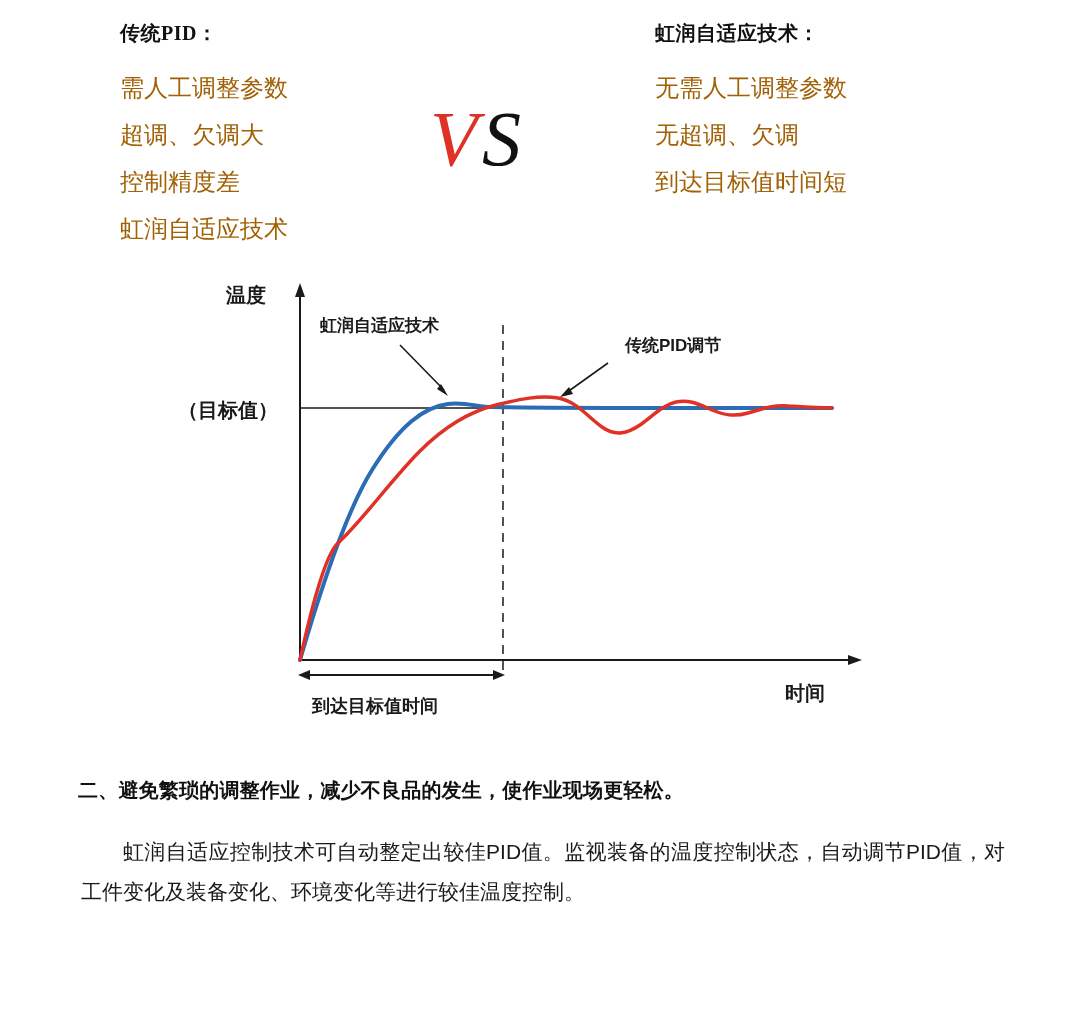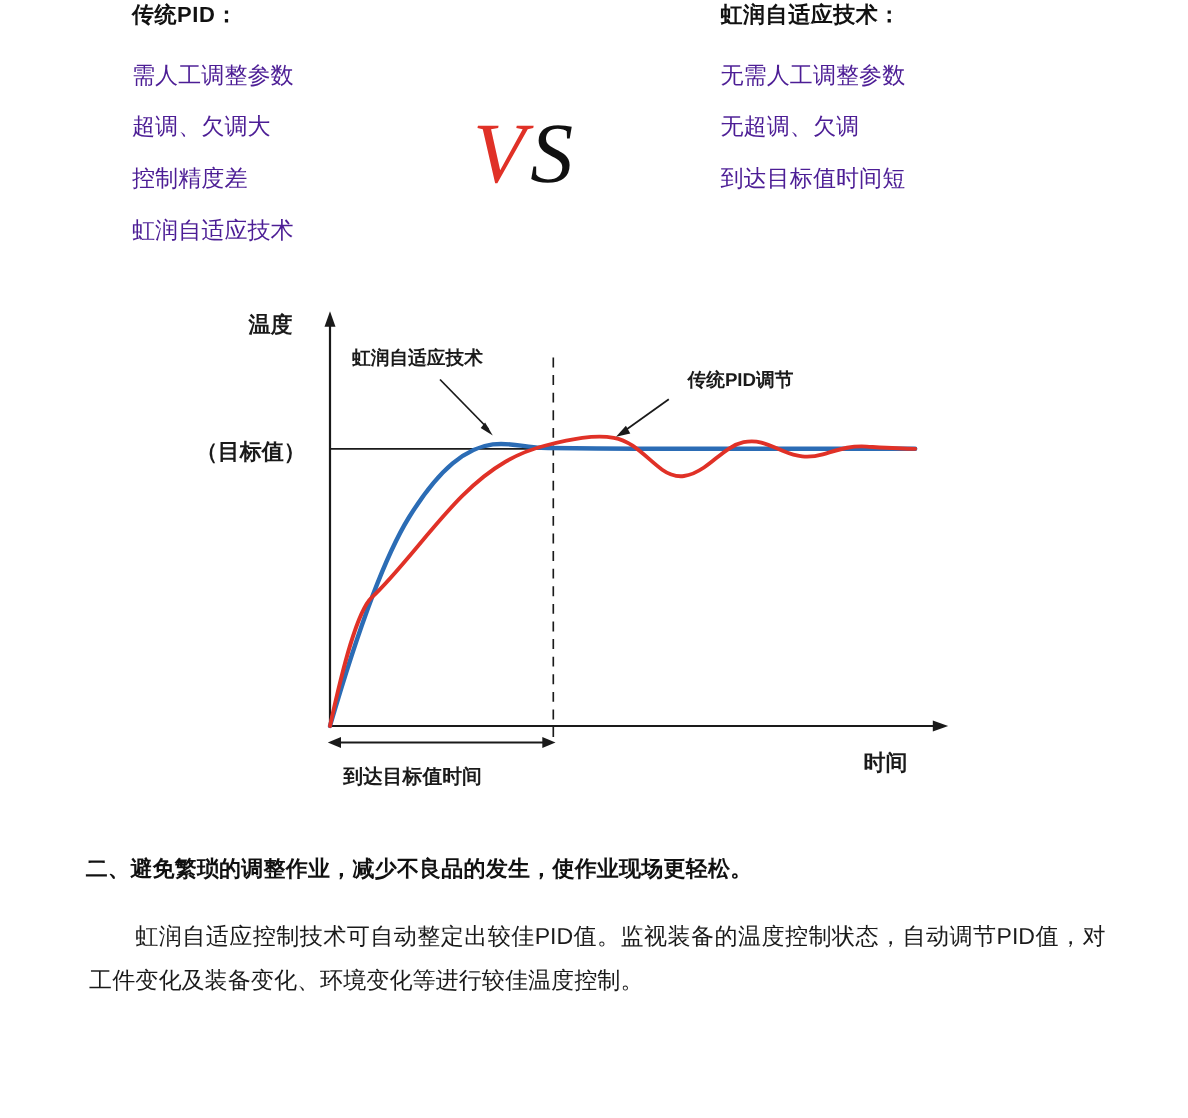"传统PID：" .col { font-family: none -> Liberation Serif, serif; top: 0 -> 20px }
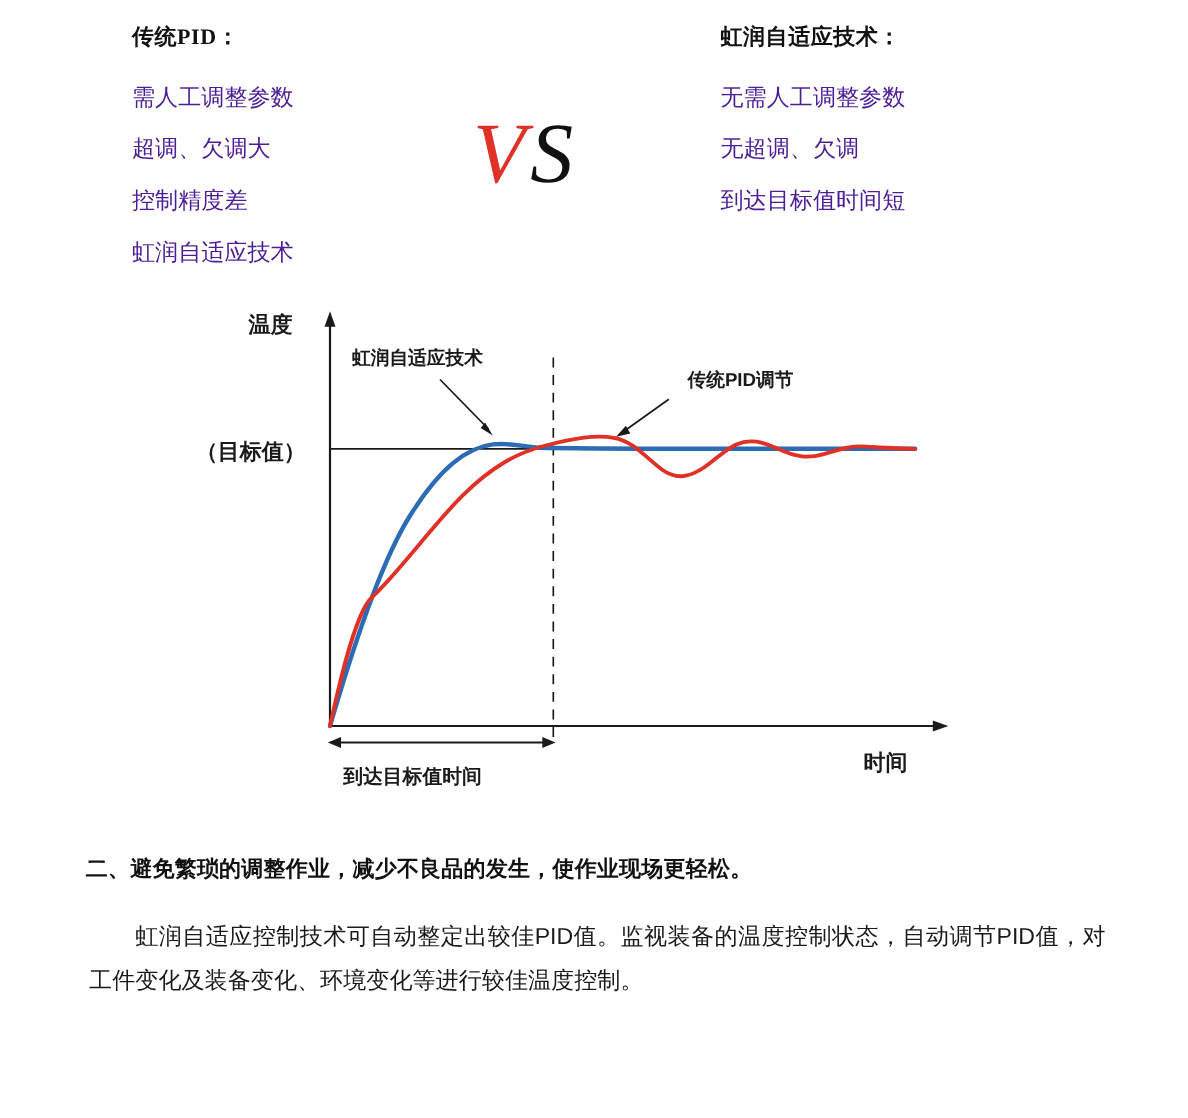"需人工调整参数" .col li { color: #4c1d95 -> #a16207; font-size: 21px -> 24px }
